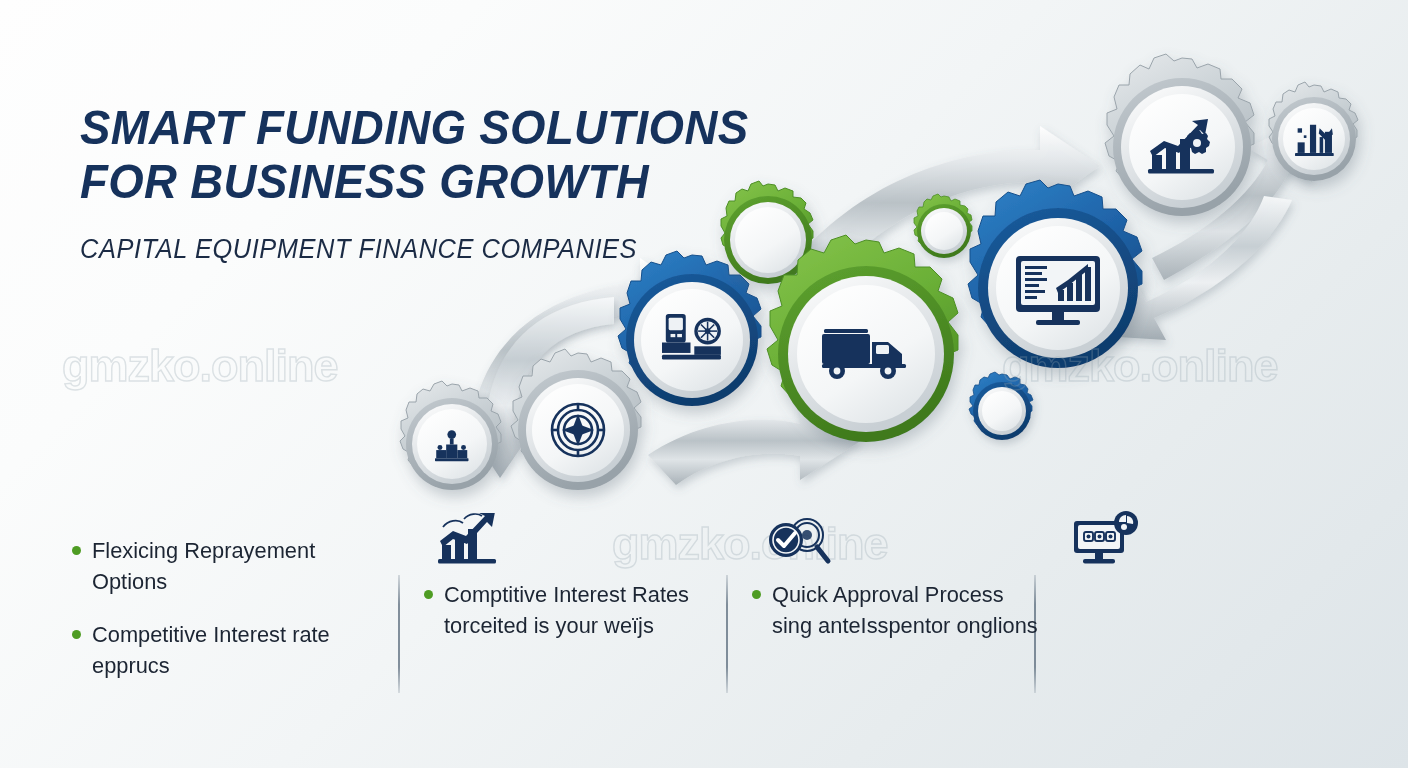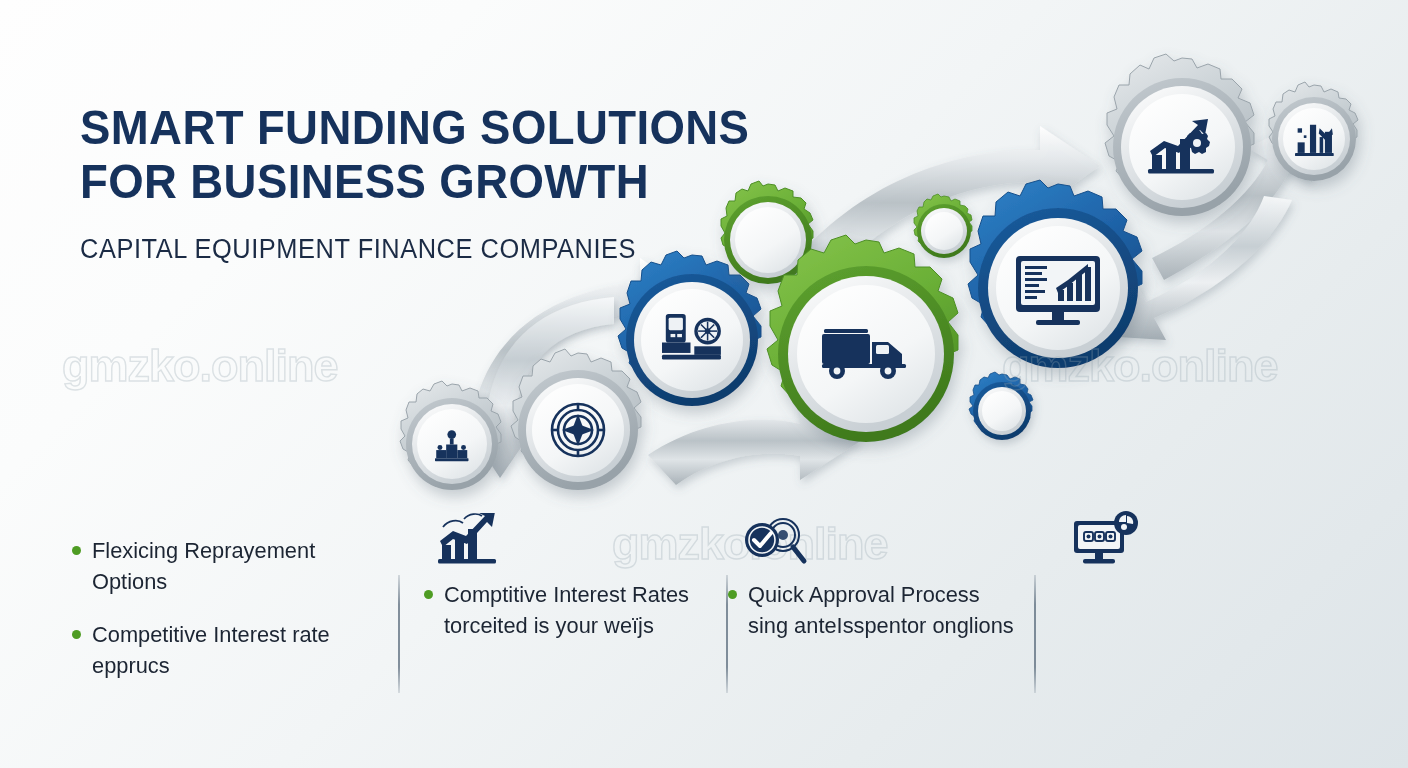"SMART FUNDING SOLUTIONS" .header { font-style: none -> italic }
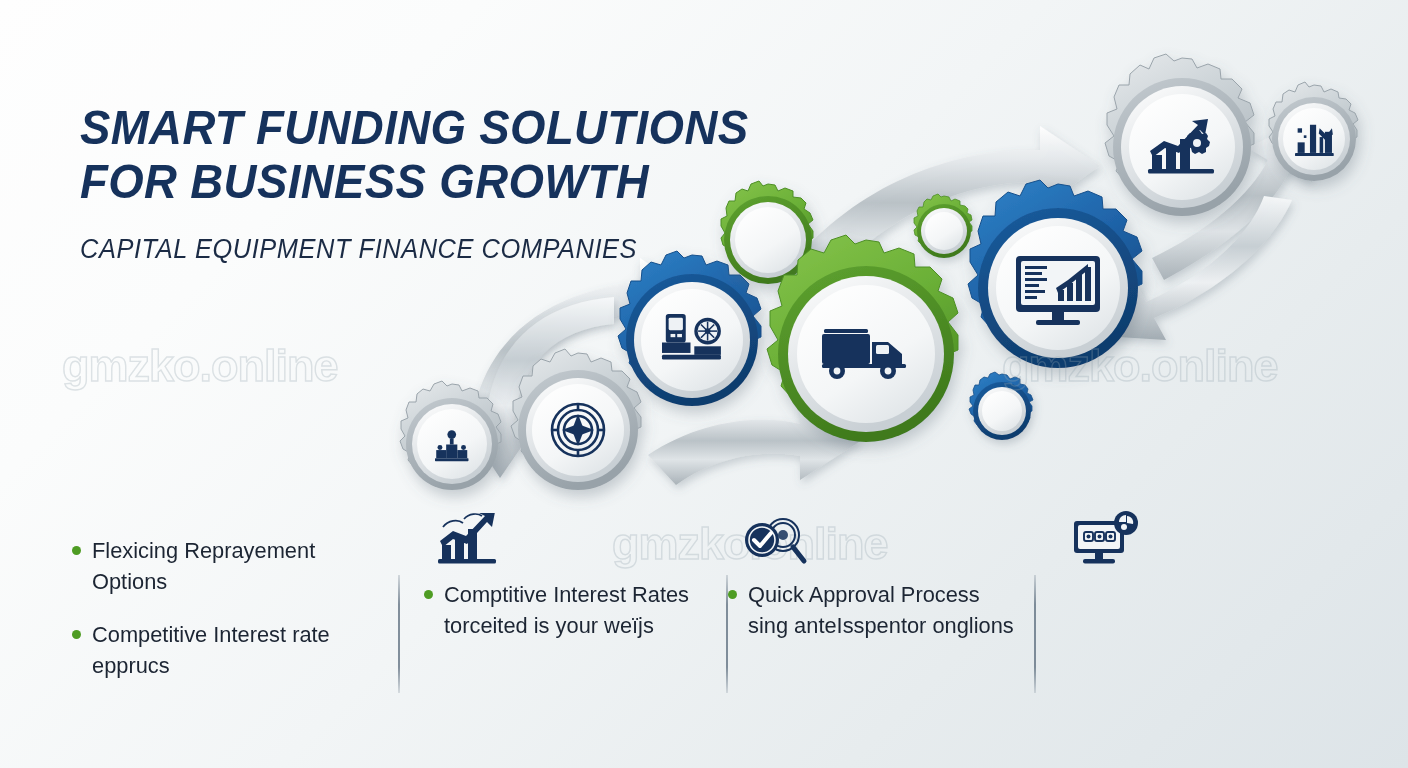"Quick Approval Process sing" .feat-3 { left: 728px -> 752px }
